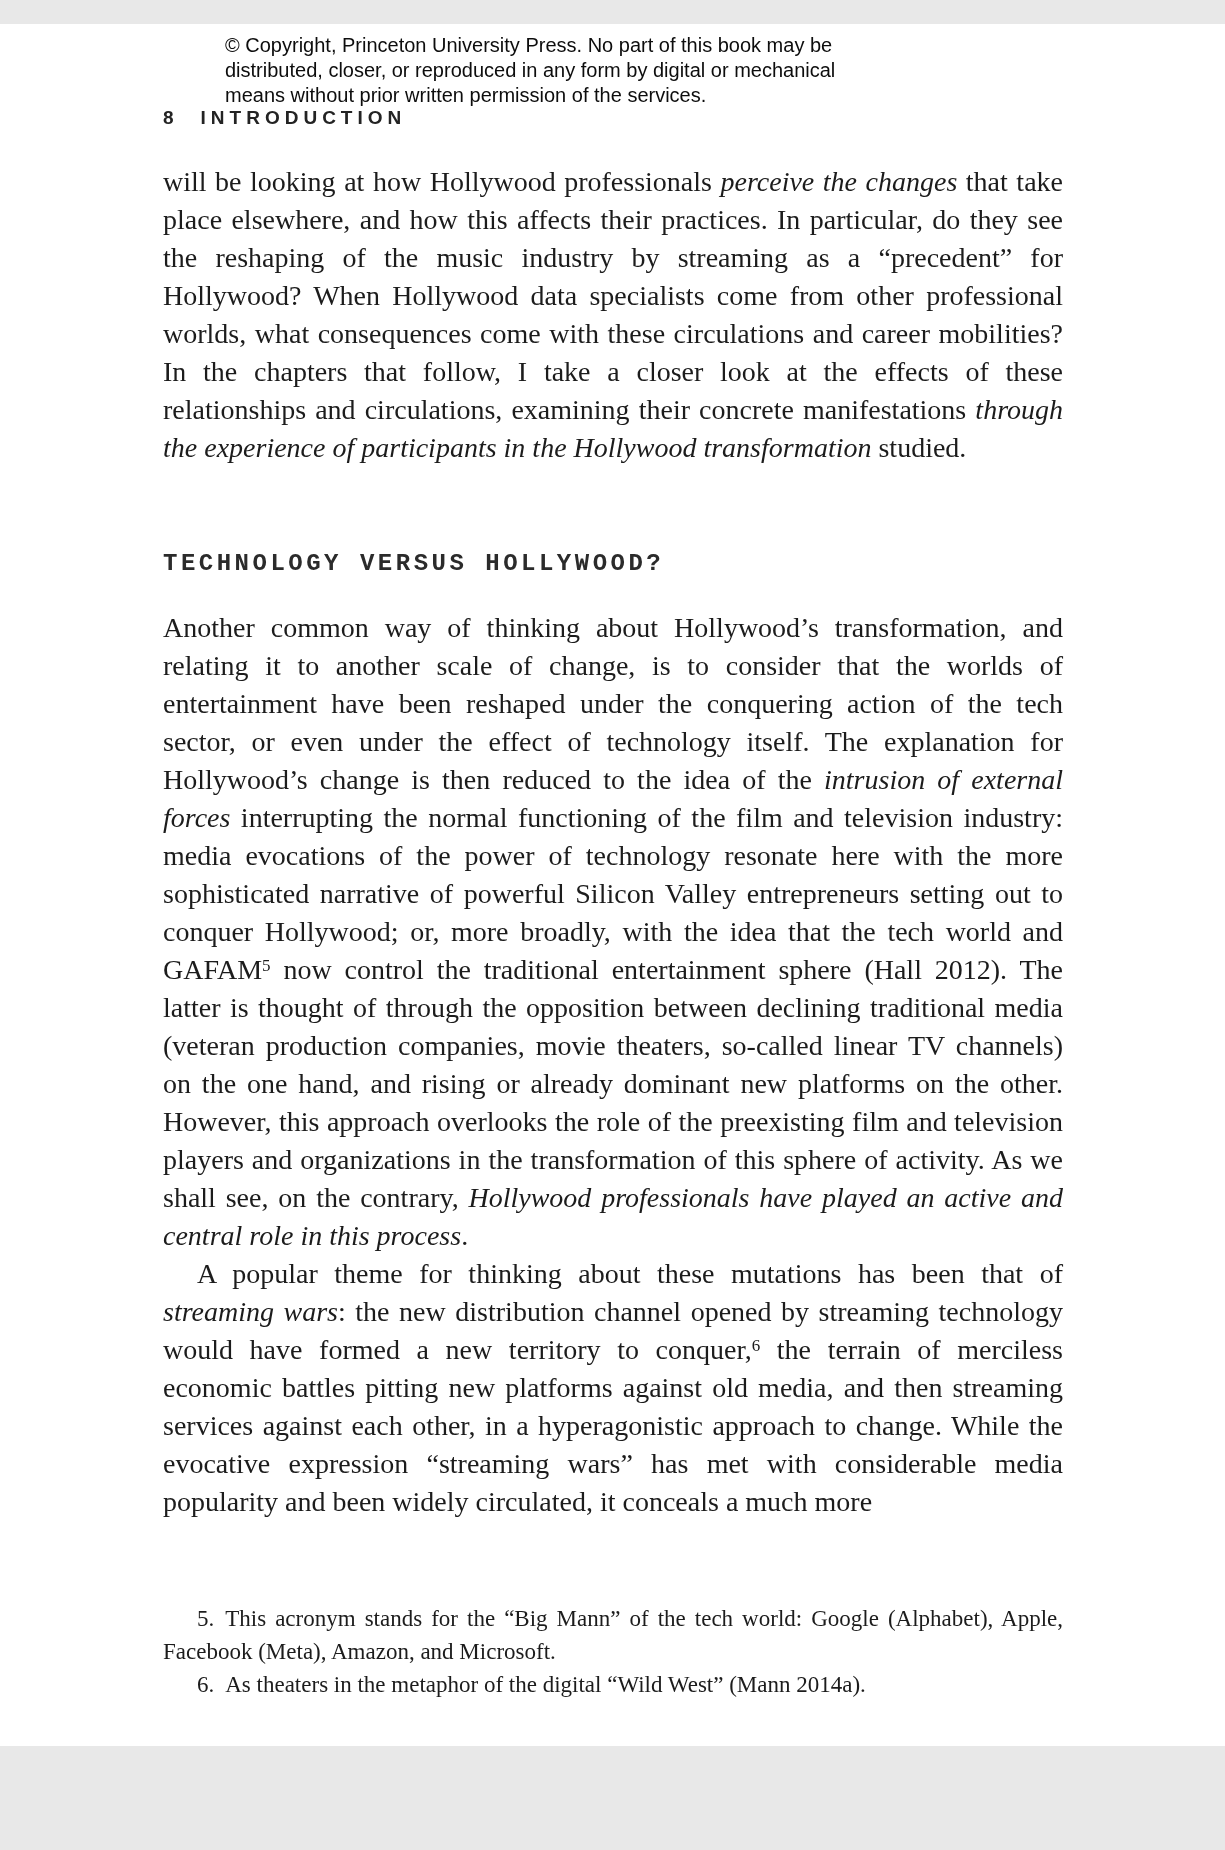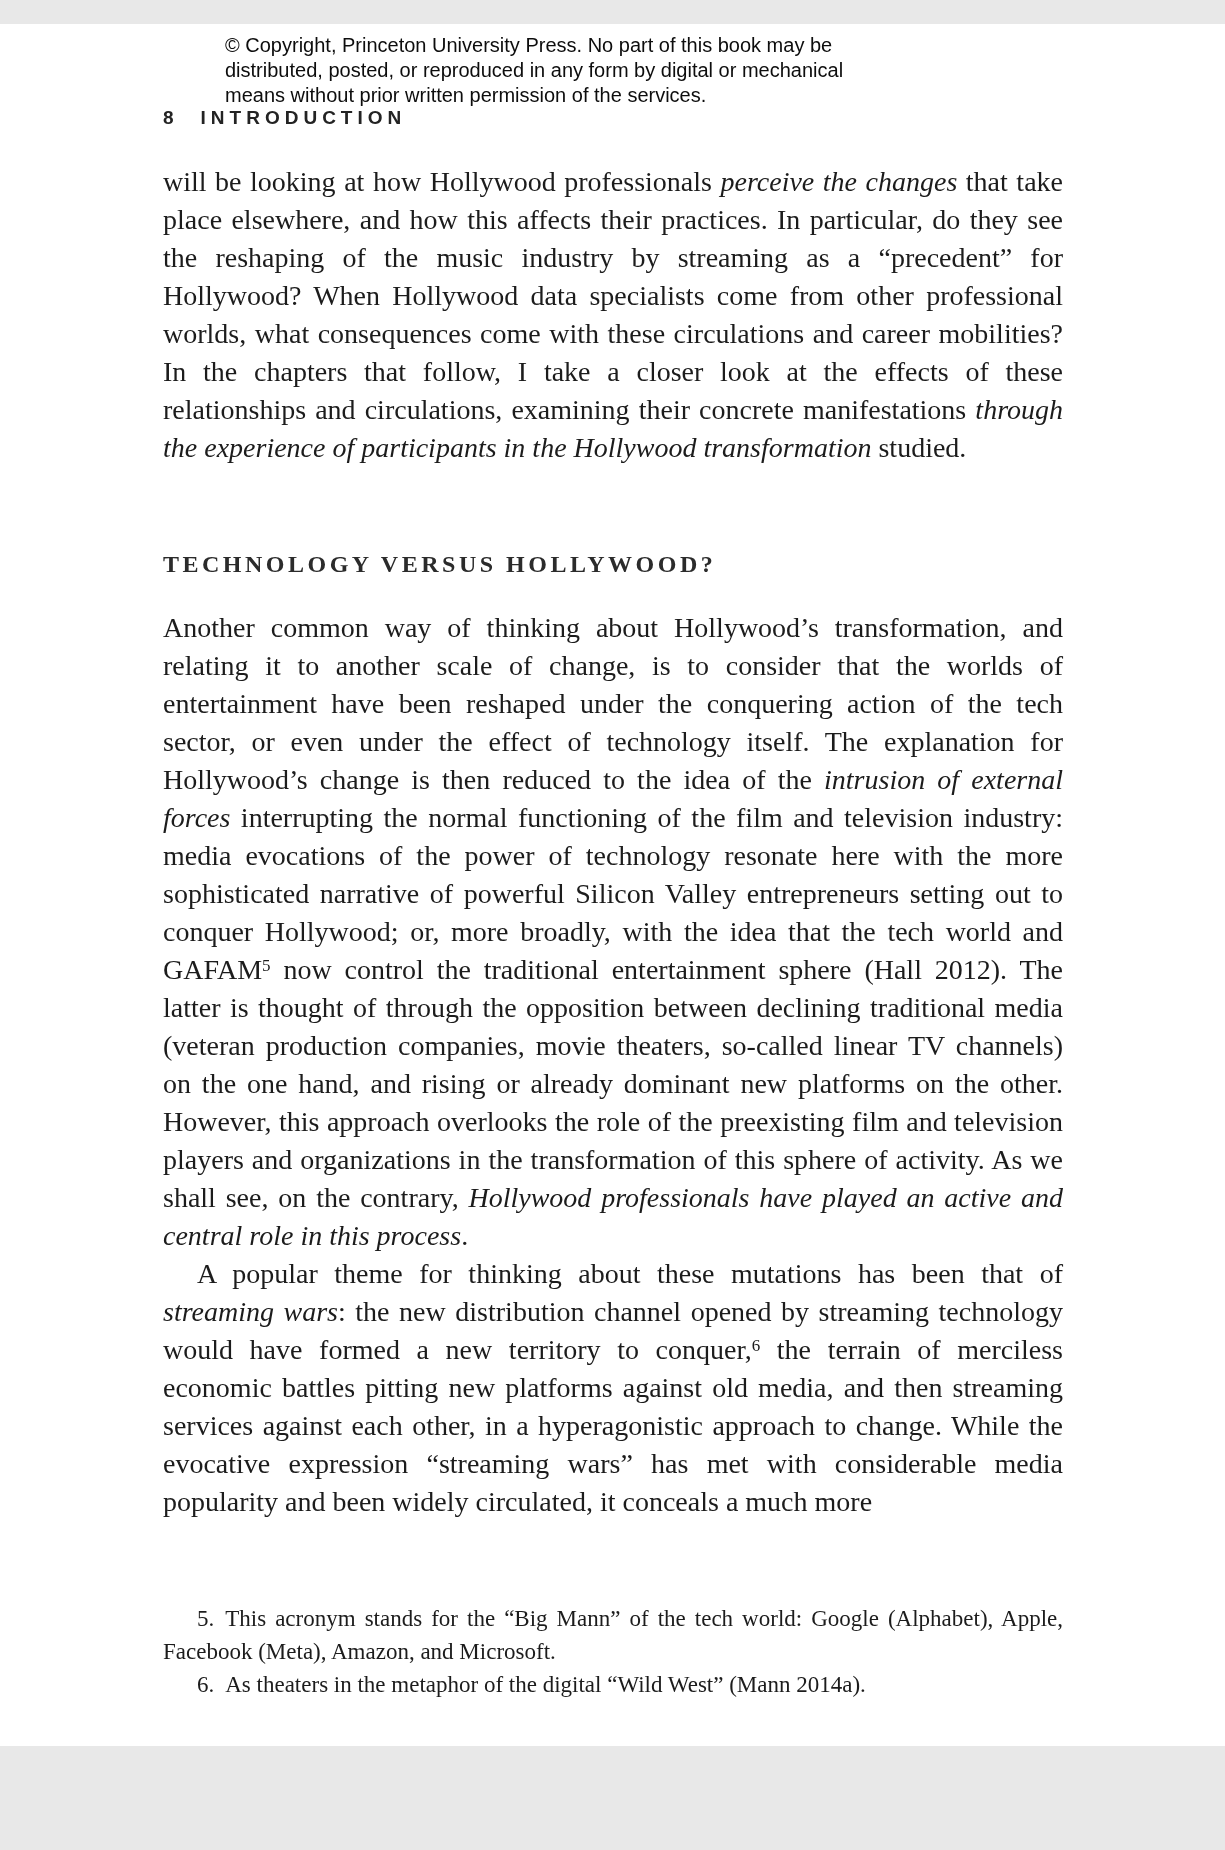"distributed, posted, or reproduced in" div { text: posted -> closer }
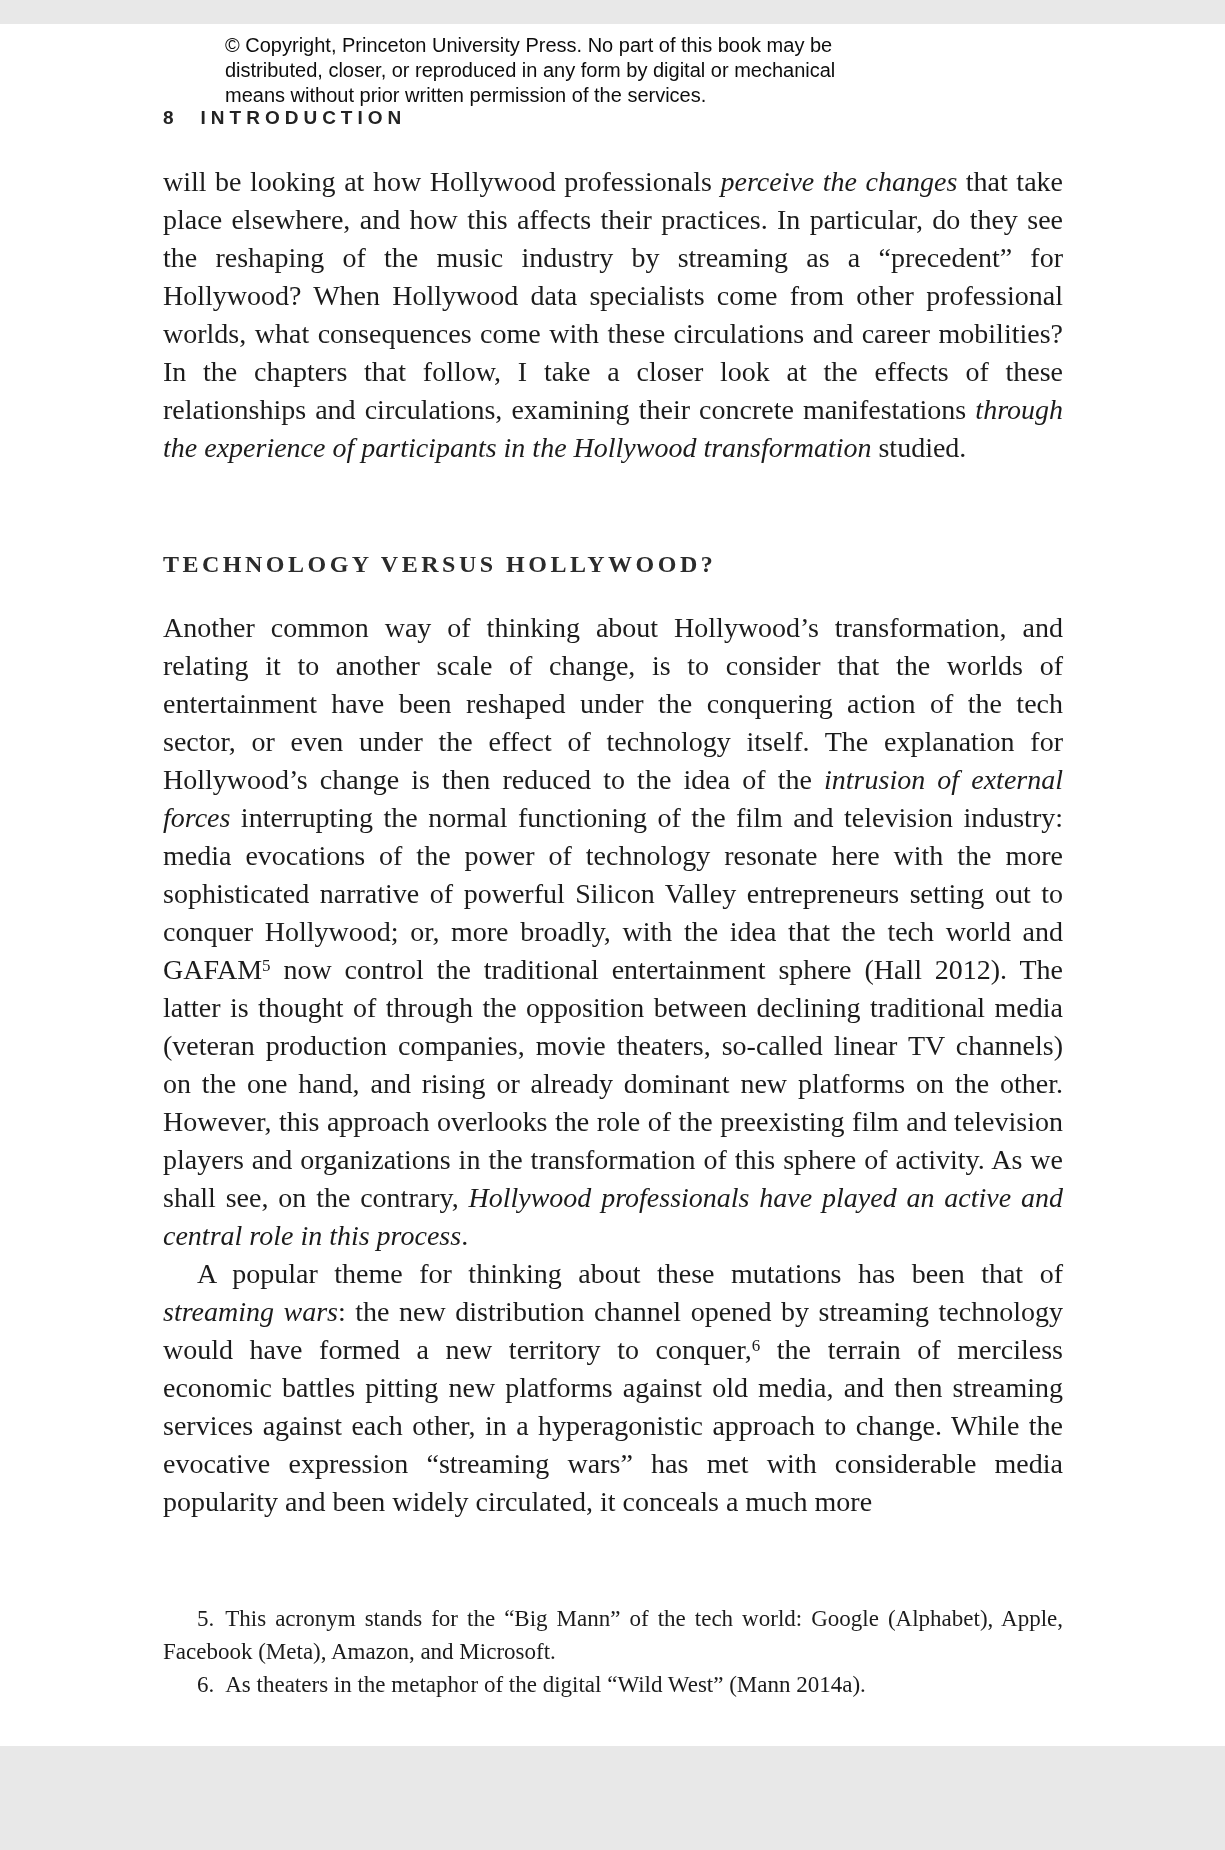"TECHNOLOGY VERSUS HOLLYWOOD?" .section-heading { font-family: Liberation Serif, serif -> Liberation Mono, monospace }
